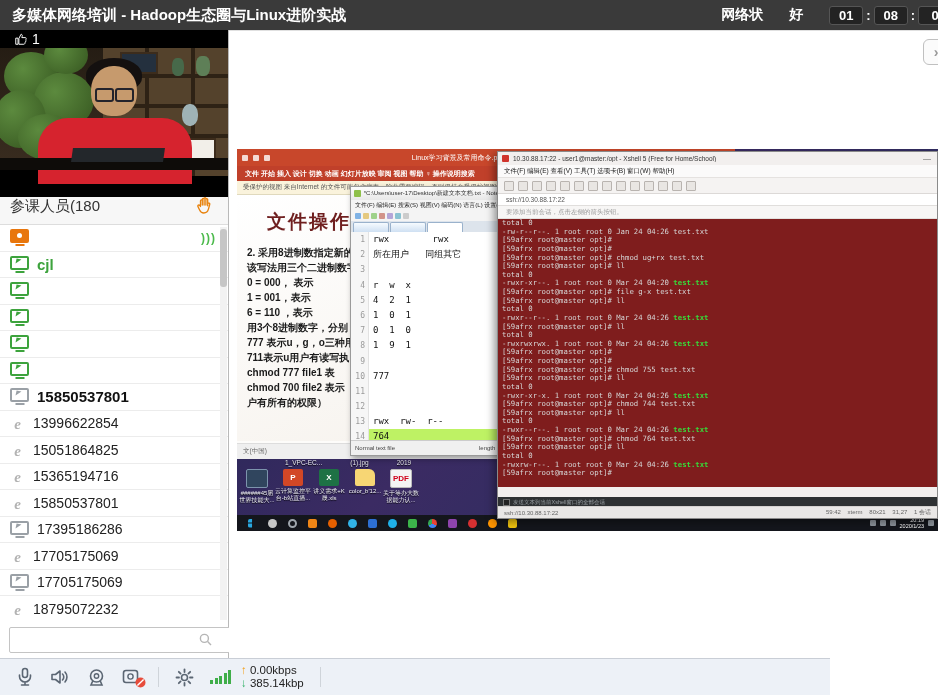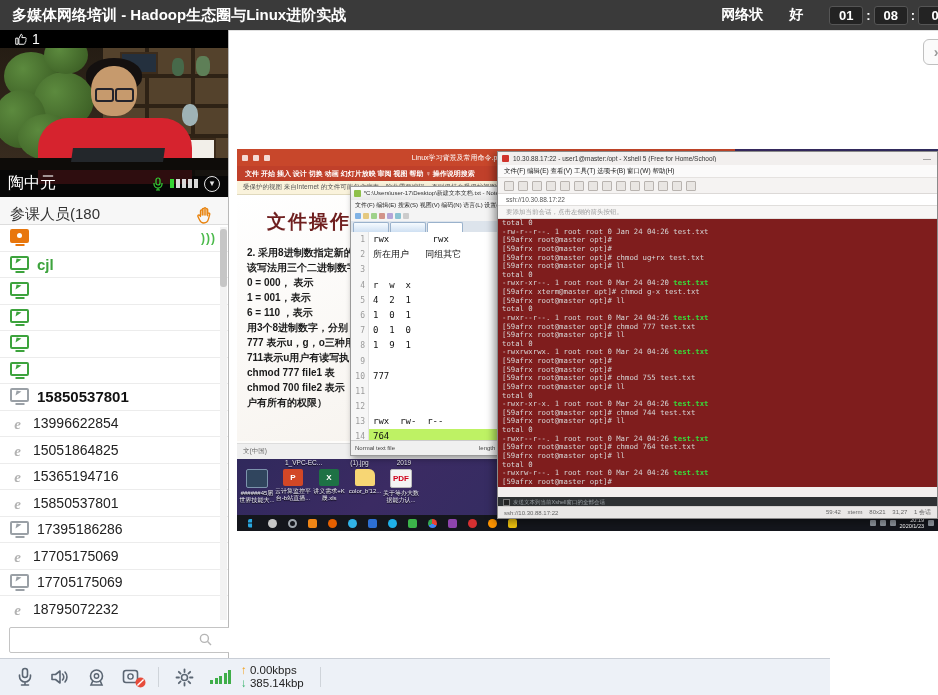"陶中元" div { html: <div> <span>陶中元</span> <svg> <rect></rect> <path></path> </svg> <div> <div></div> <div></div> <div></div> <div></div> <div></div> </div> <div>▾</div> </div> -> none }
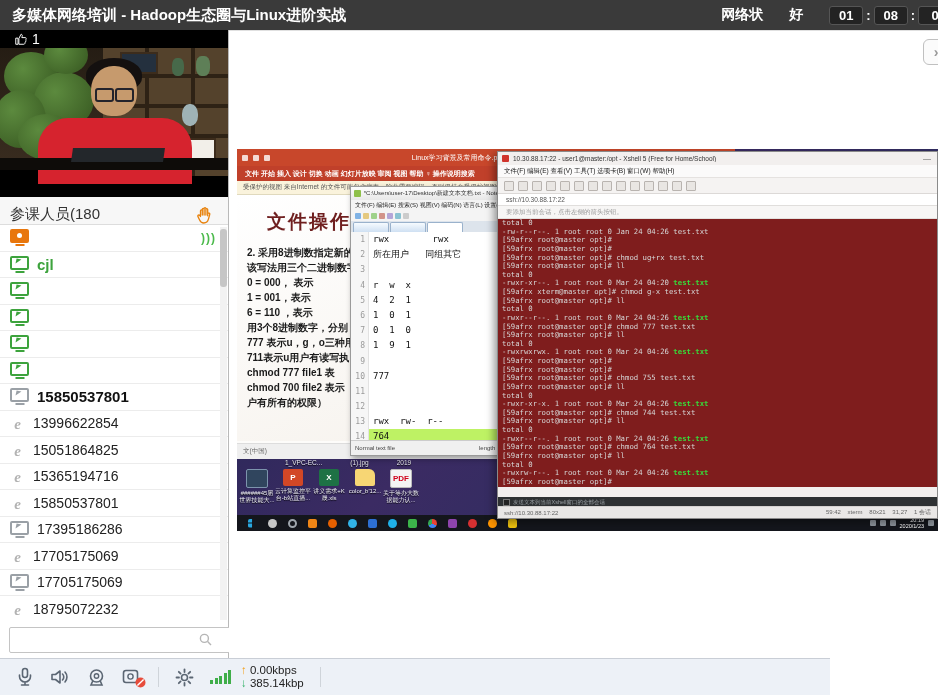"参课人员(180" #plist-header { align-items: flex-end -> flex-start }
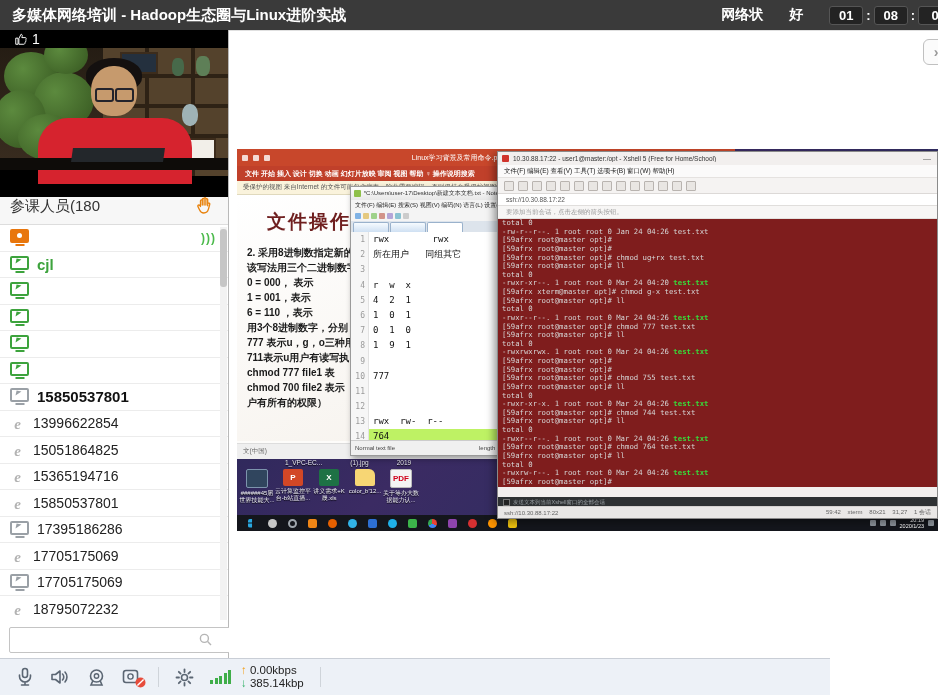"[59afrx xterm@master opt]# chmod g-x" span { text: xterm@master opt]# chmod -> root@master opt]# file }
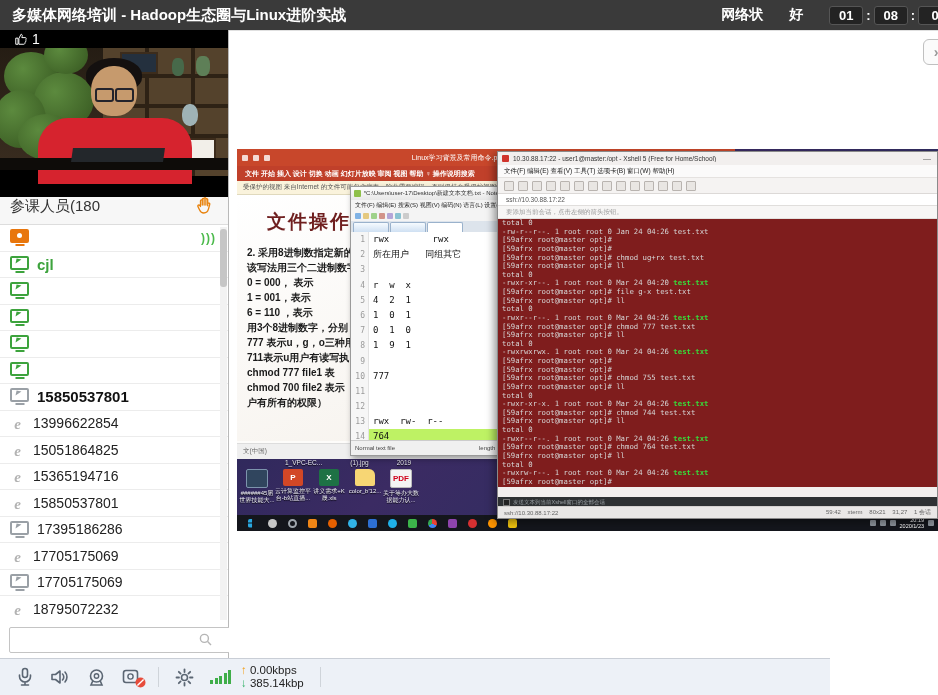"[59afrx root@master opt]# chmod 777" div.tline { html: <div><span>[59afrx root@master opt]# chmod 777 test.txt</span><span></span><span></span></div> -> none }
